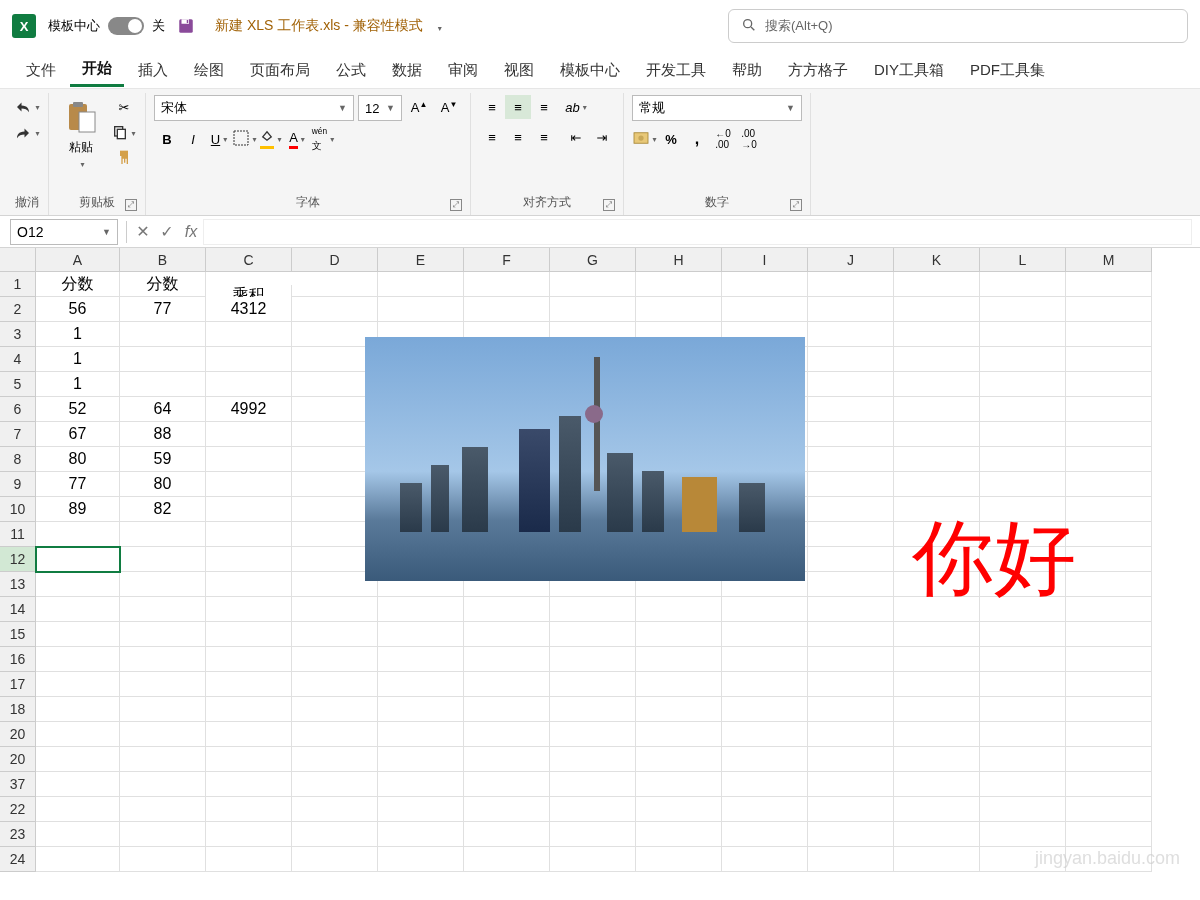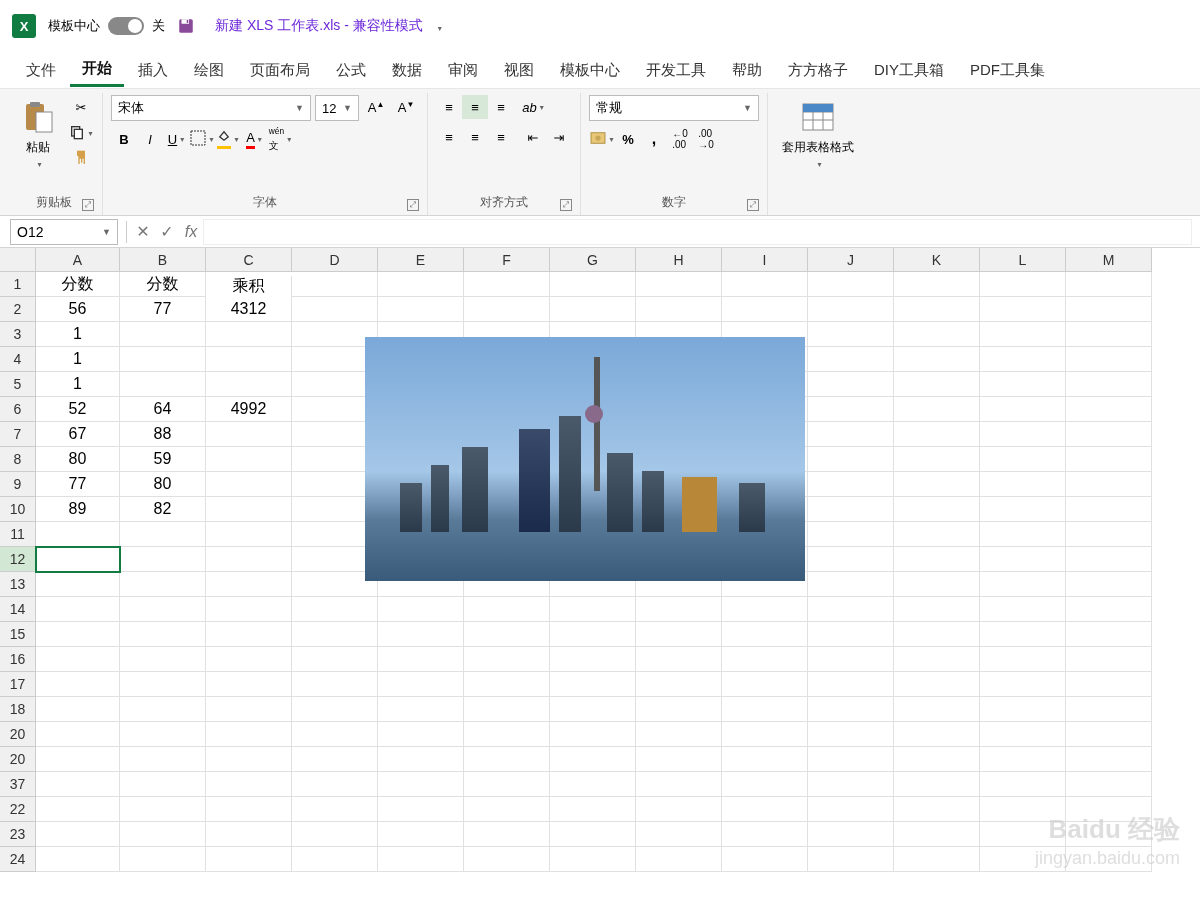"新建 XLS 工作表.xls - 兼容性模式" .doc-title { color: #6d28d9 -> #a16207 }
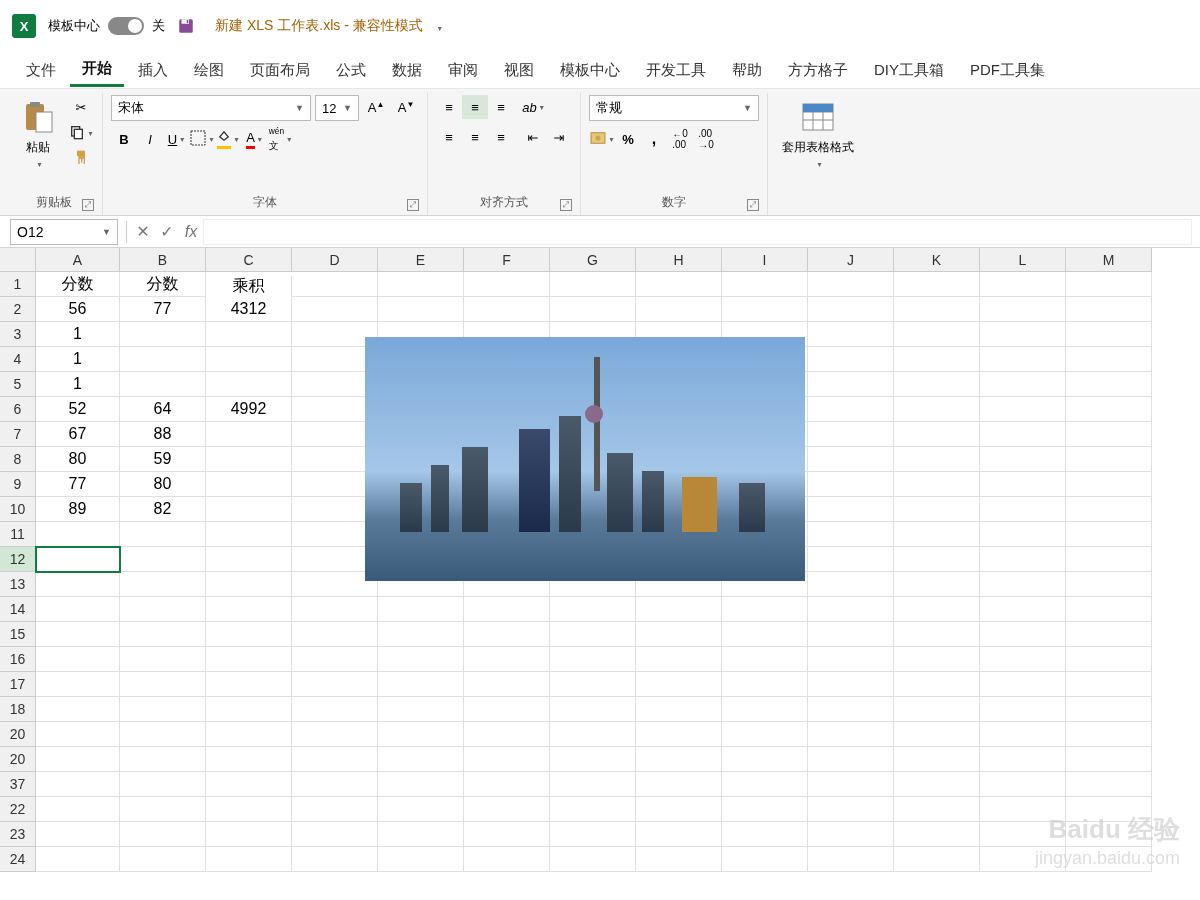"搜索(Alt+Q)" div.search-box { html: none -> <div> <span> <svg> <circle></circle> <line></line> </svg> </span> <span>搜索(Alt+Q)</span> </div> }
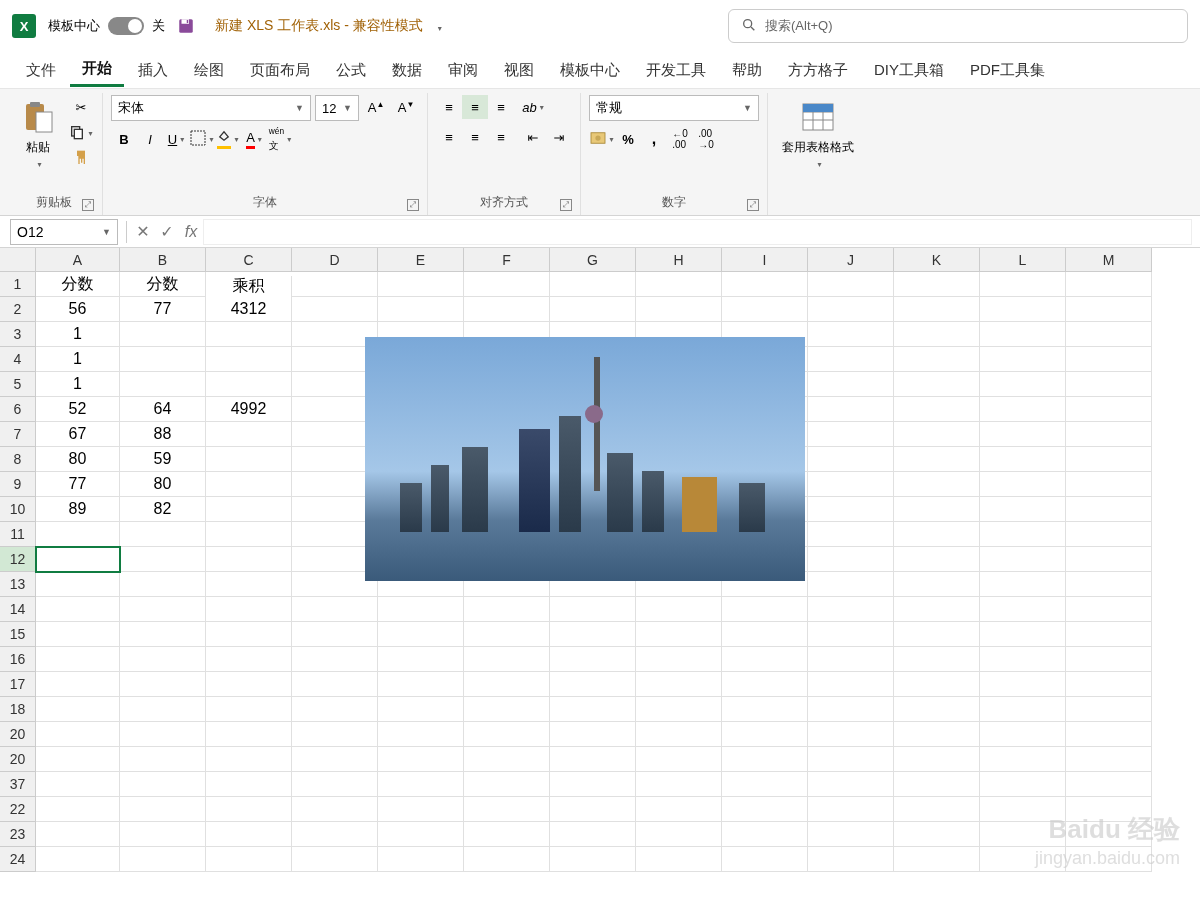"套用表格格式" div.btn-lg { html: <div> <span> <svg> <rect></rect> <line></line> <line></line> <line></line> <line></line> <rect></rect> </svg> </span> <span>套用表格格式</span> </div> -> none }
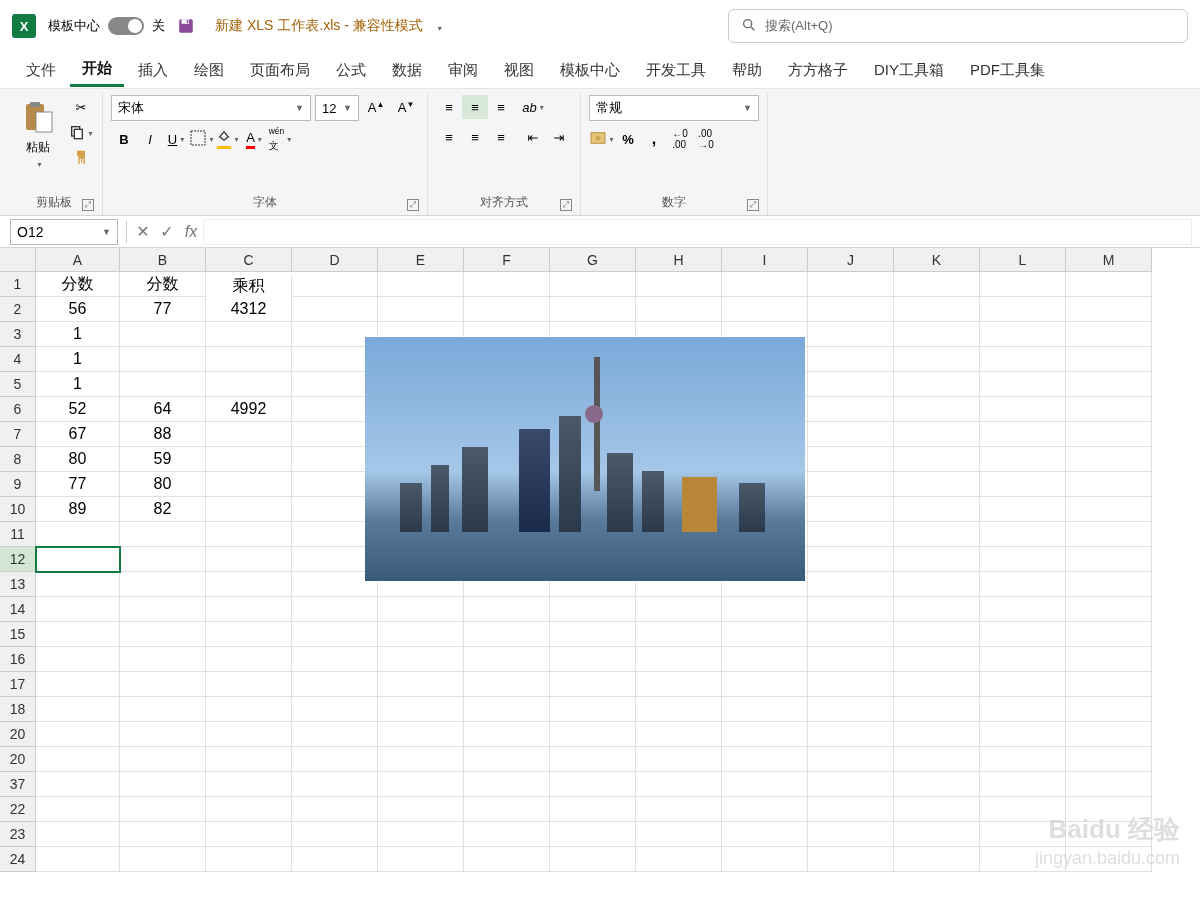"撤消" div.group { html: none -> <div> <div> <div> <div> <svg> <path></path> </svg> </div> <div> <svg> <path></path> </svg> </div> </div> </div> <div>撤消</div> </div> }
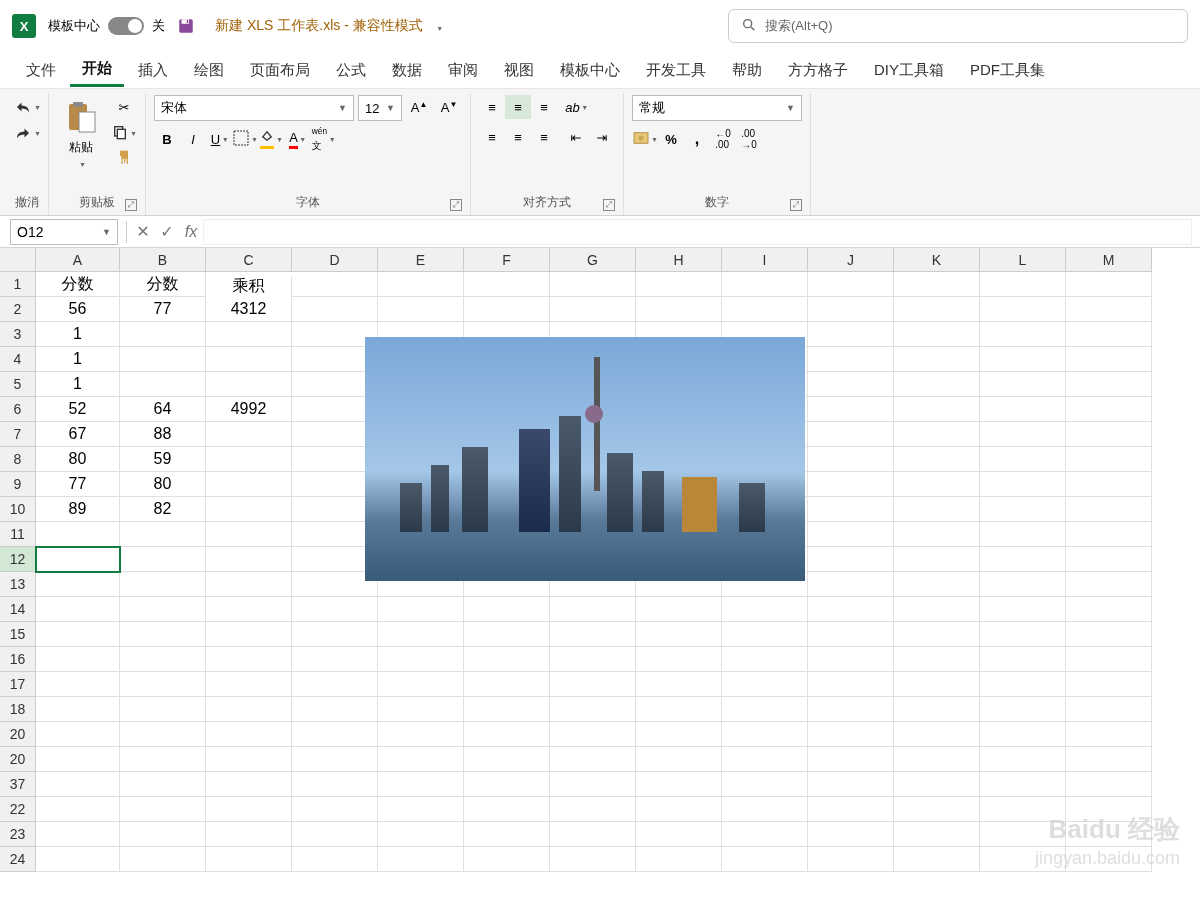"乘积" div.cell { top: 4px -> 13px }
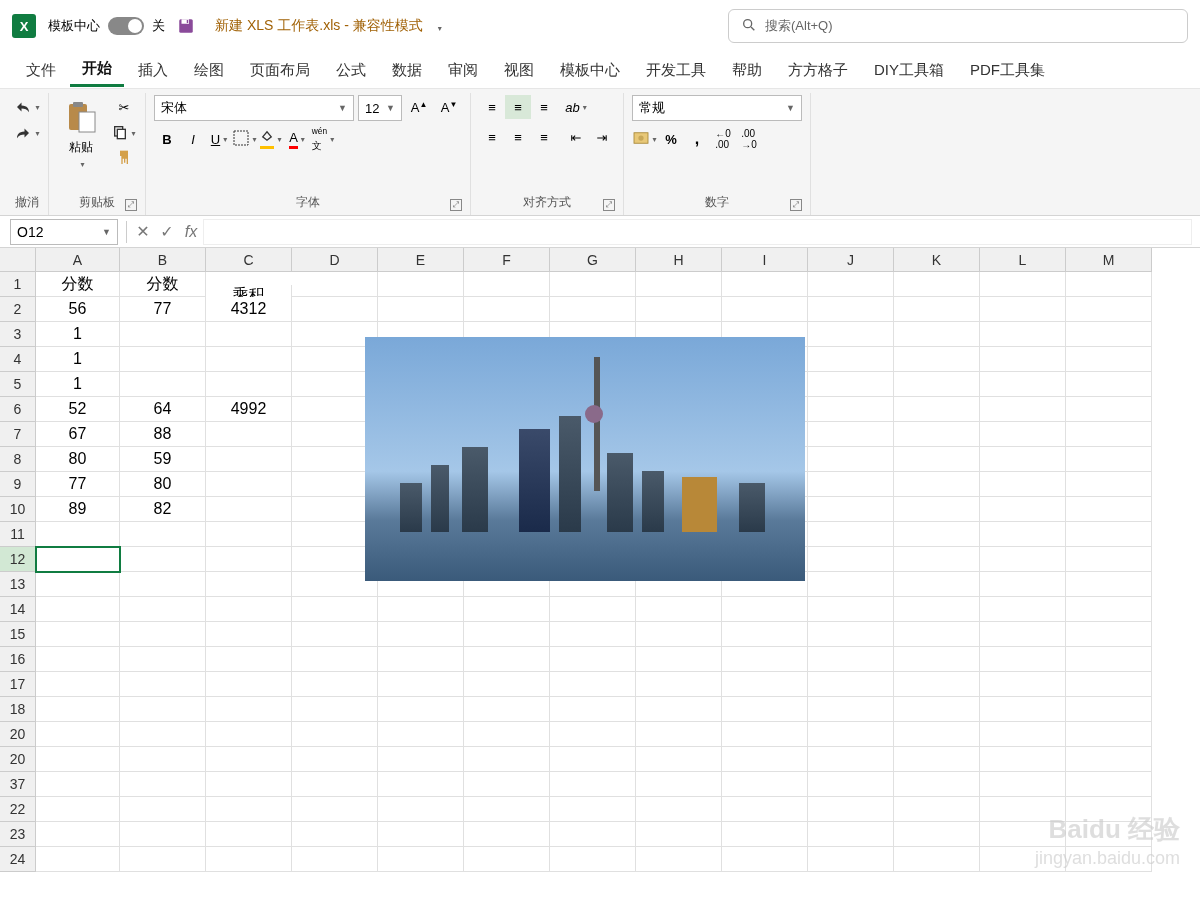"你好" div.overlay-text { html: none -> <div>你好</div> }
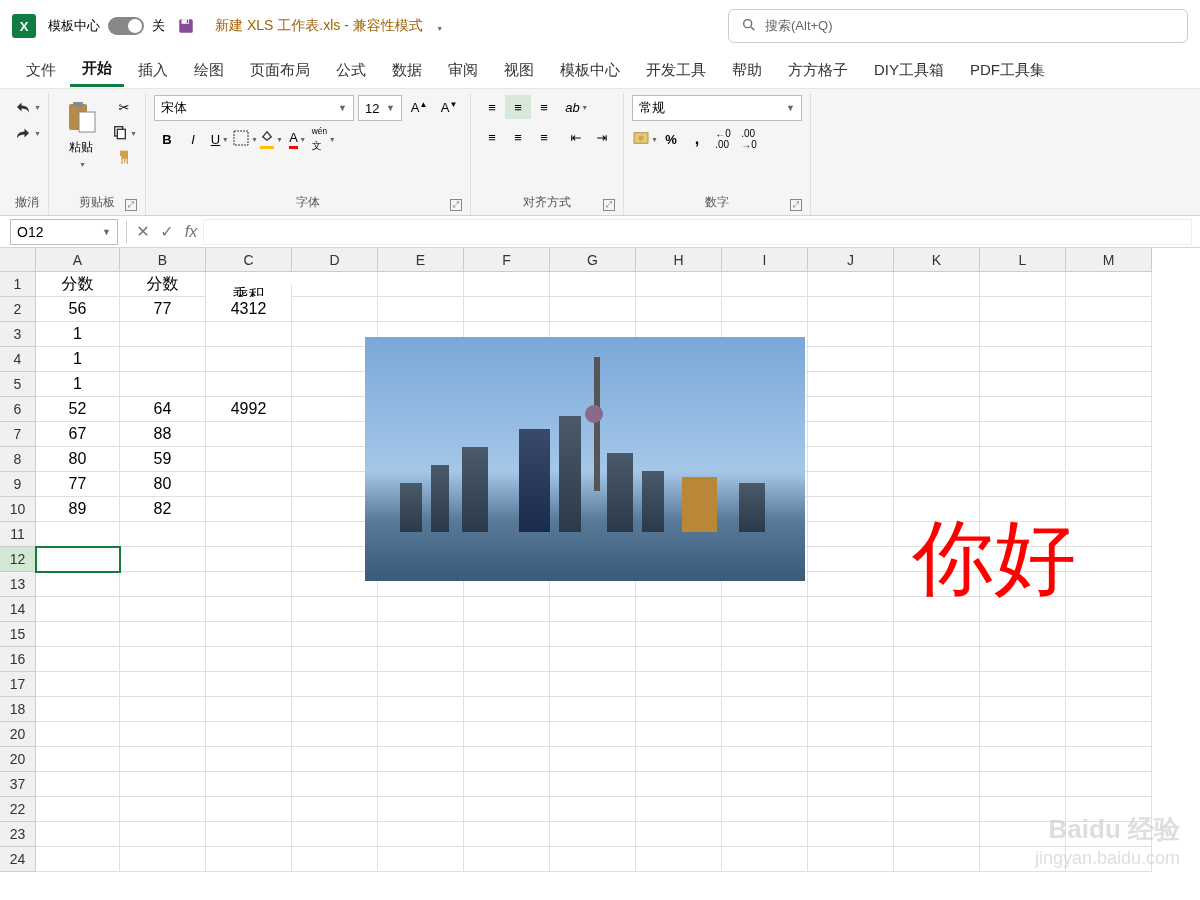"Baidu 经验" div.big { html: <div>Baidu 经验</div> -> none }
